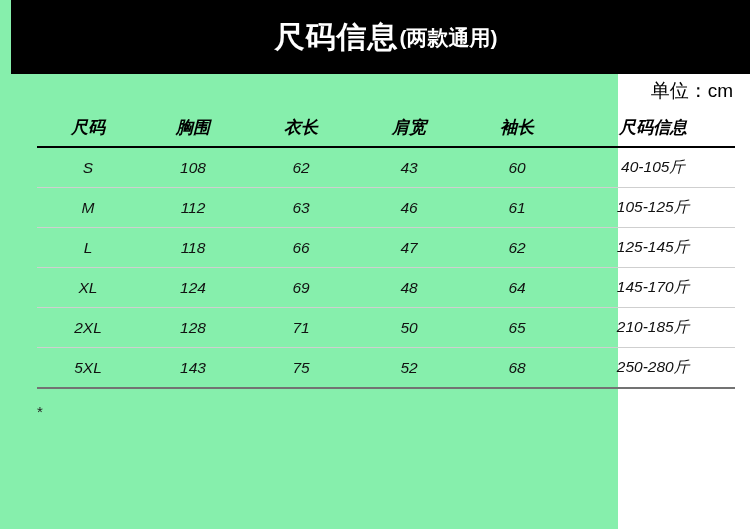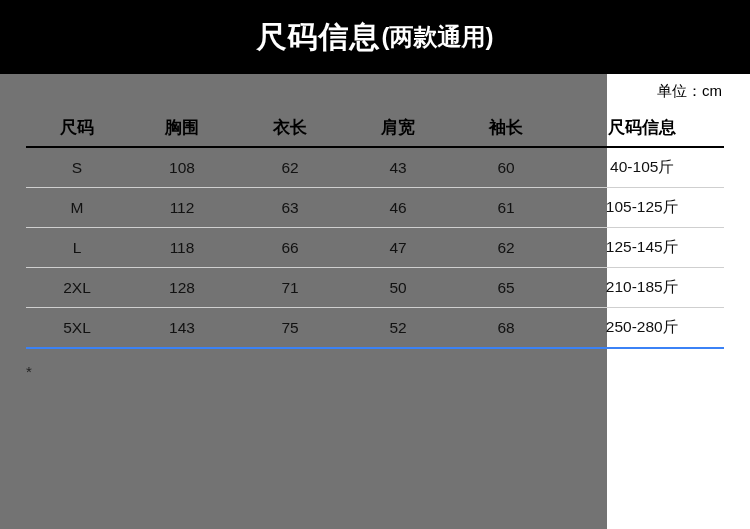"尺码信息" .page { background: #737373 -> #86efac; padding-left: none -> 11px }
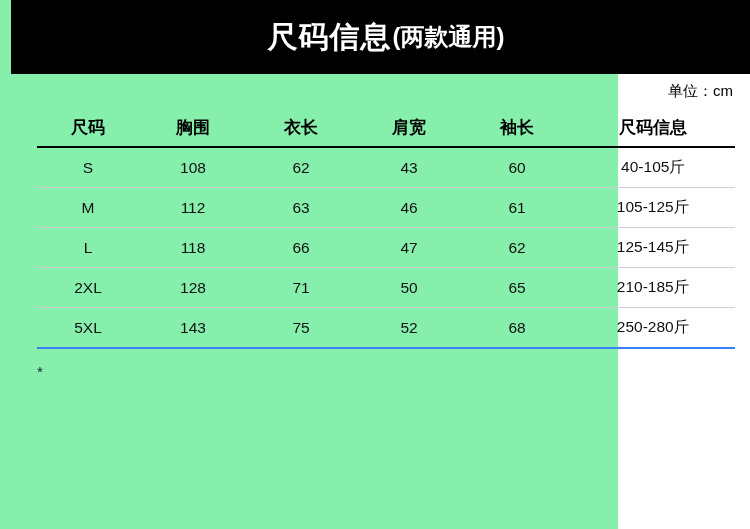"(两款通用)" .header-sub { font-size: 24px -> 21px }
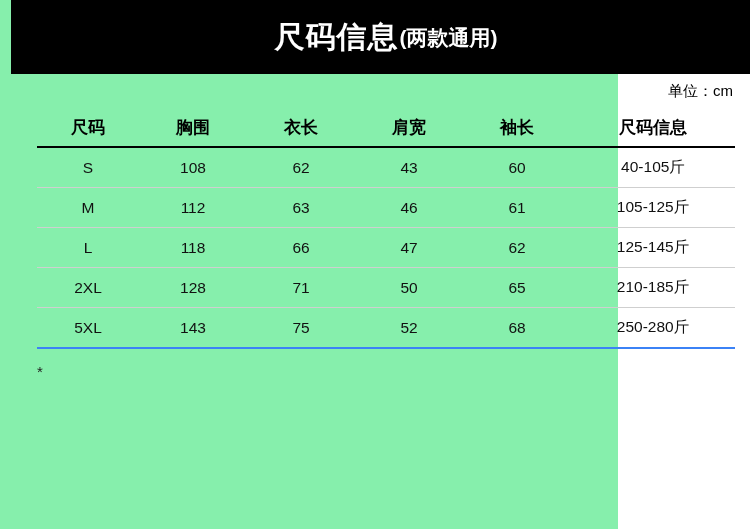"单位：cm" .unit-text { font-size: 15px -> 19px }
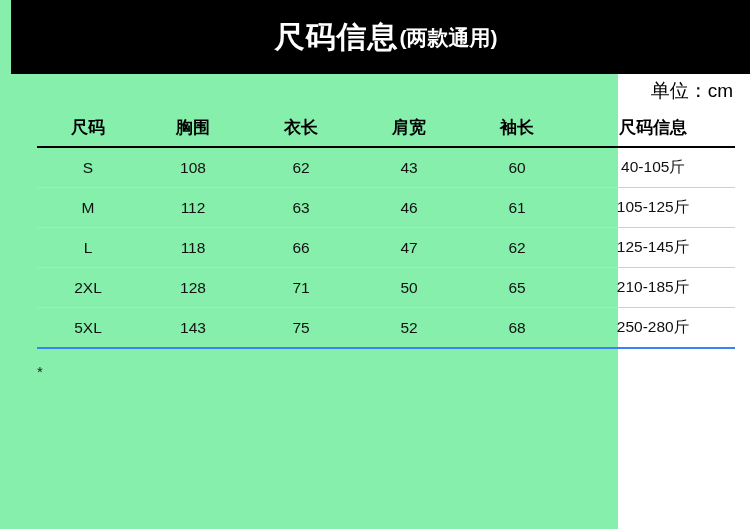"尺码" .table-wrap { font-style: none -> italic }
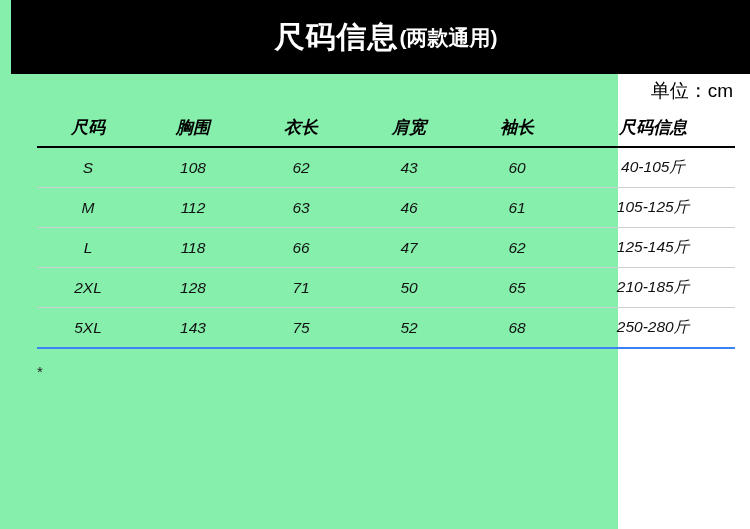"XL" tr { html: none -> <tr> <td>XL</td> <td>124</td> <td>69</td> <td>48</td> <td>64</td> <td>145-170斤</td> </tr> }
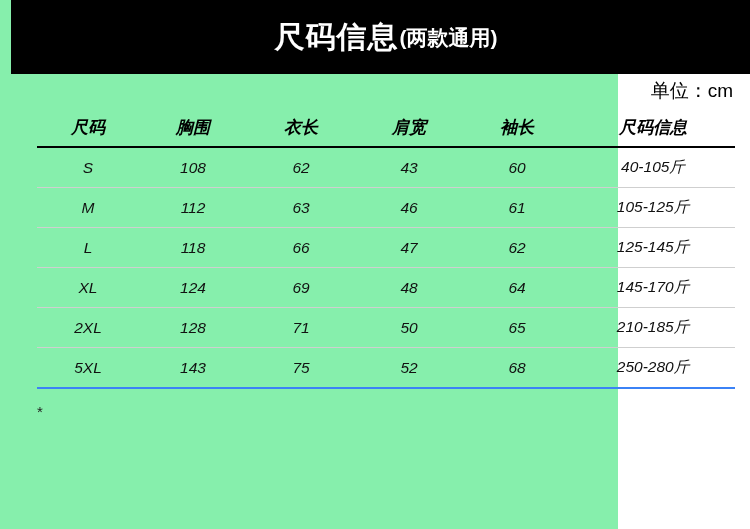"5XL" table.size-table tbody tr:last-child td { border-bottom: 2px solid #3b82f6 -> 2px solid #737373 }
